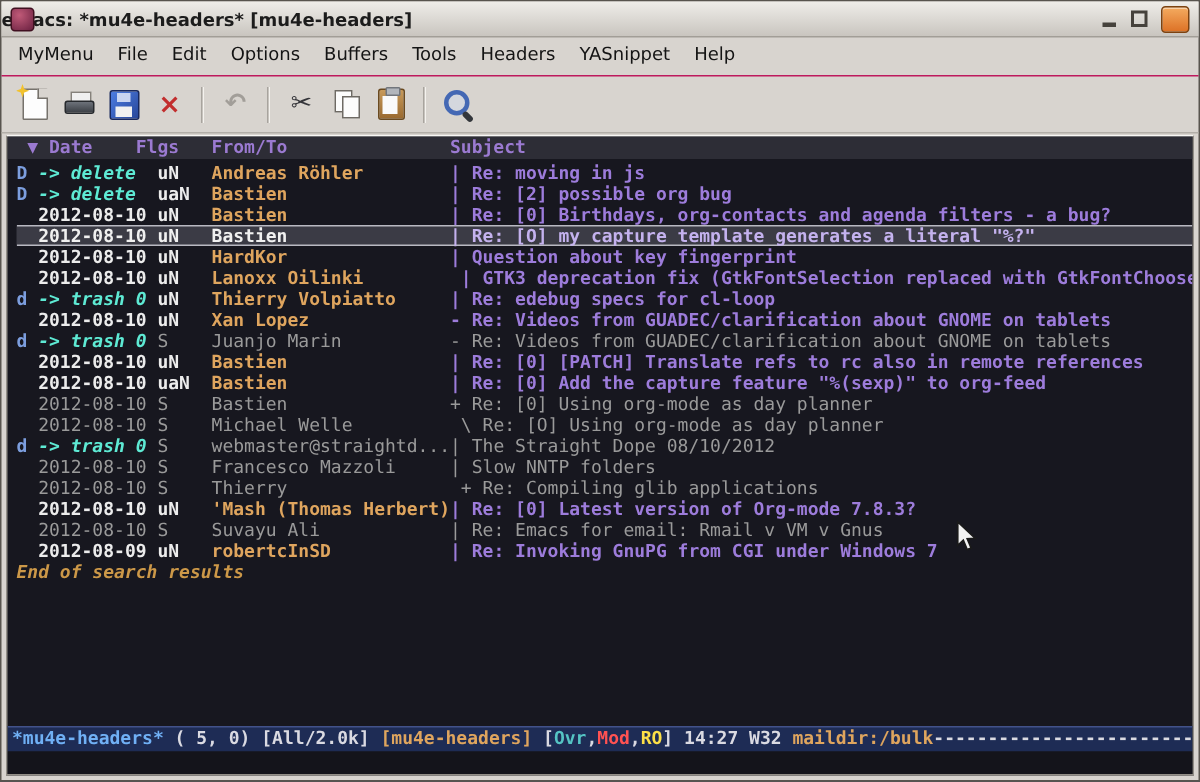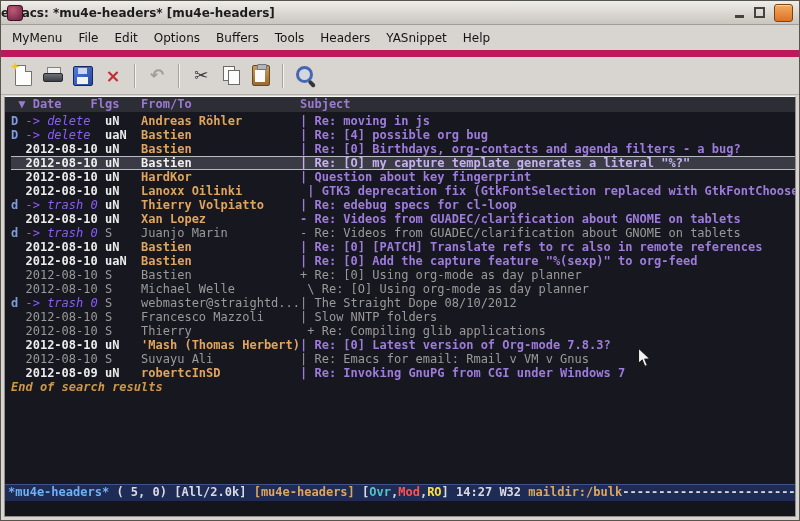"MyMenu" .menubar { align-items: center -> flex-start; border-bottom: 7px solid #be185d -> 1px solid #be185d }
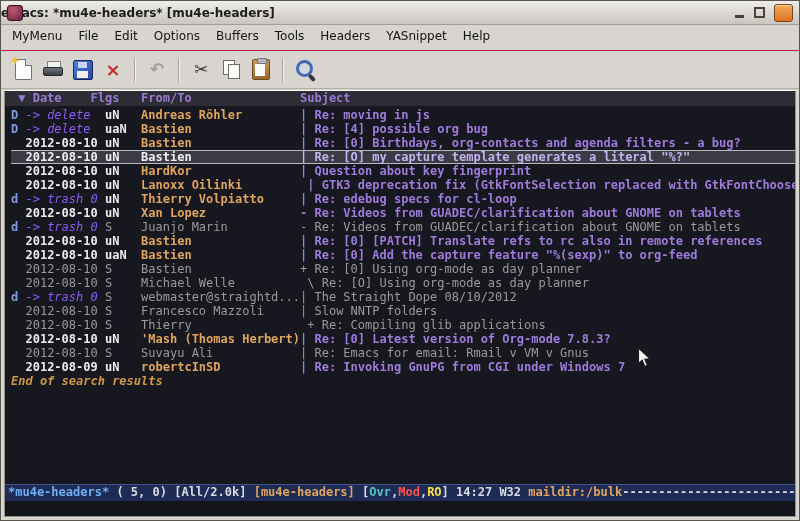"-> delete" .row.marked-unread .date,.row.marked-read .date { color: #8b5cf6 -> #5eead4; font-weight: normal -> bold }
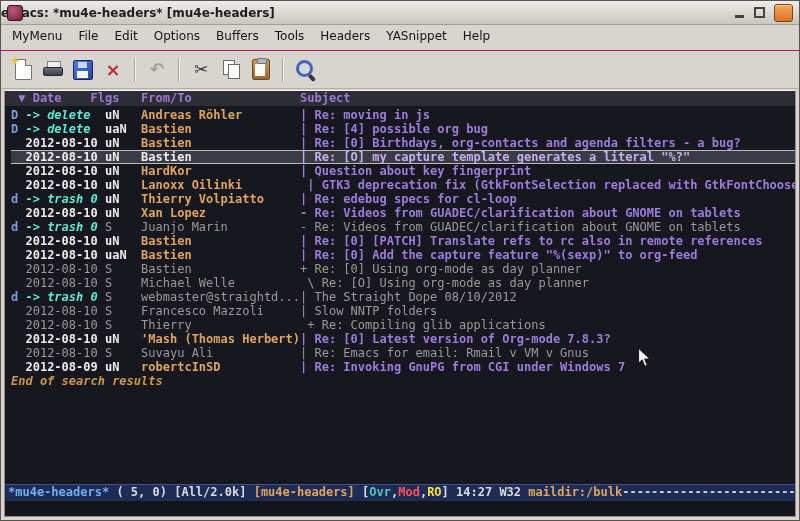"Re: [4] possible org bug" span.subject { text: 4 -> 2 }
